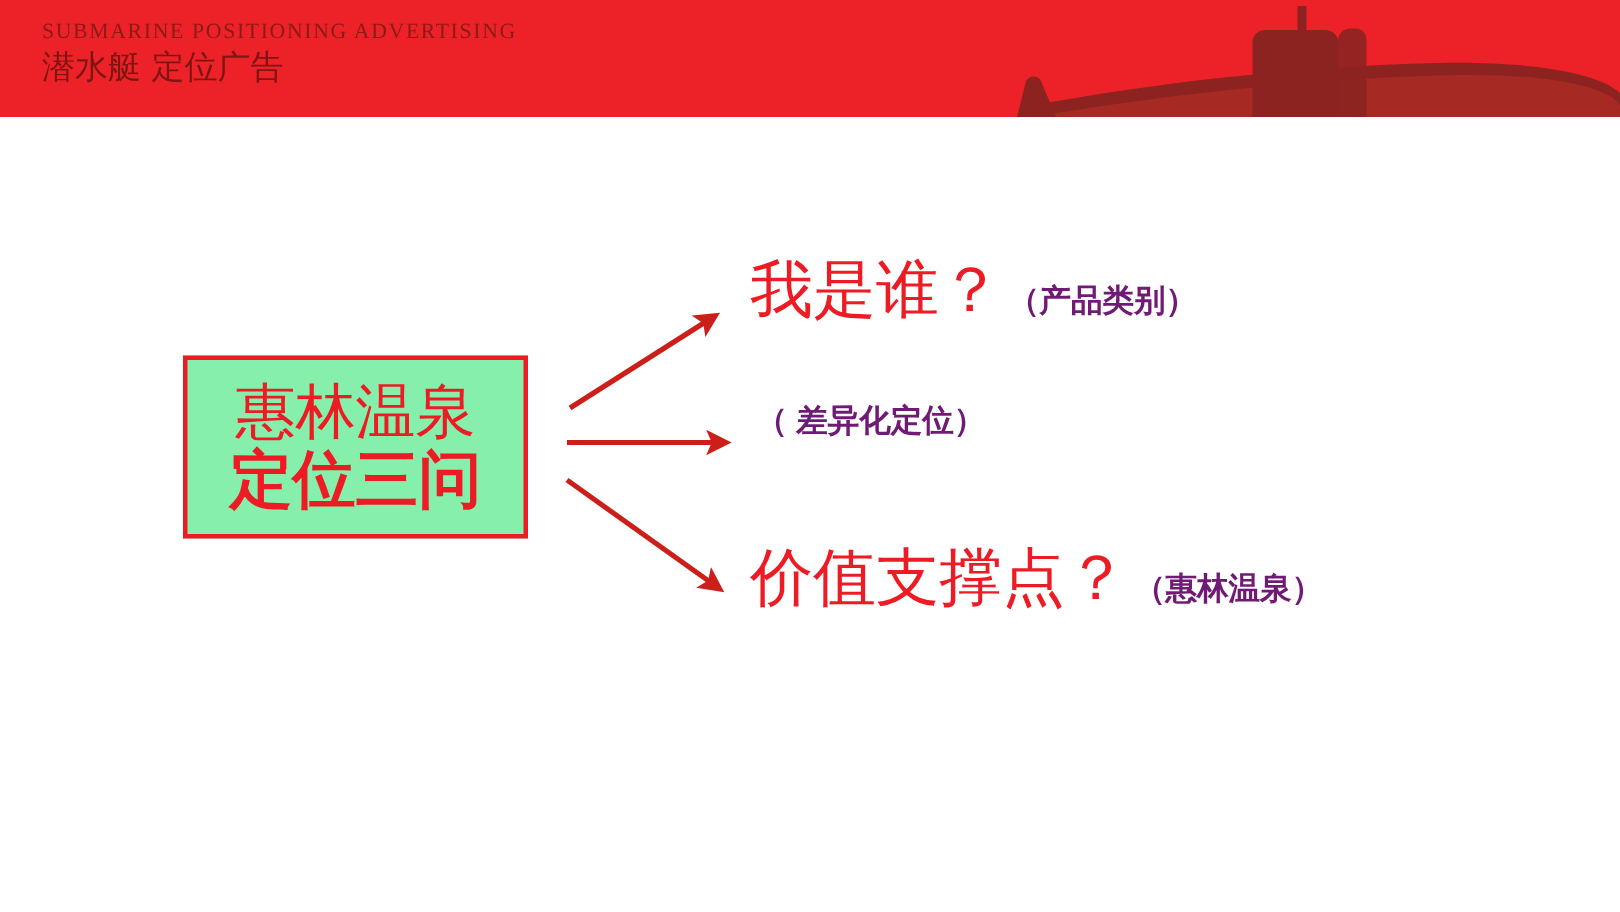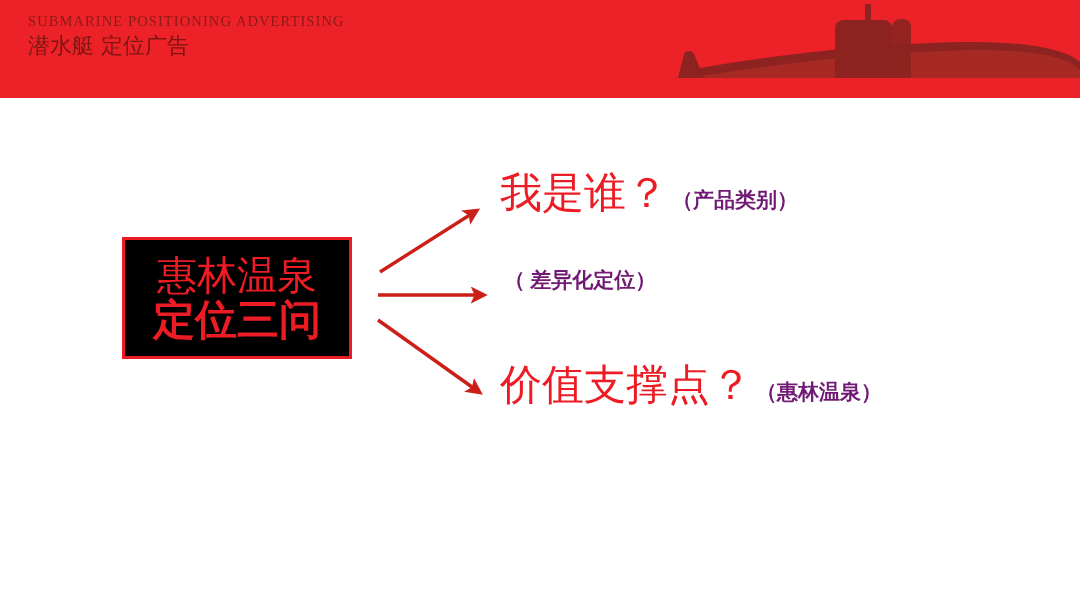"SUBMARINE POSITIONING ADVERTISING" .header-band { height: 98px -> 78px }
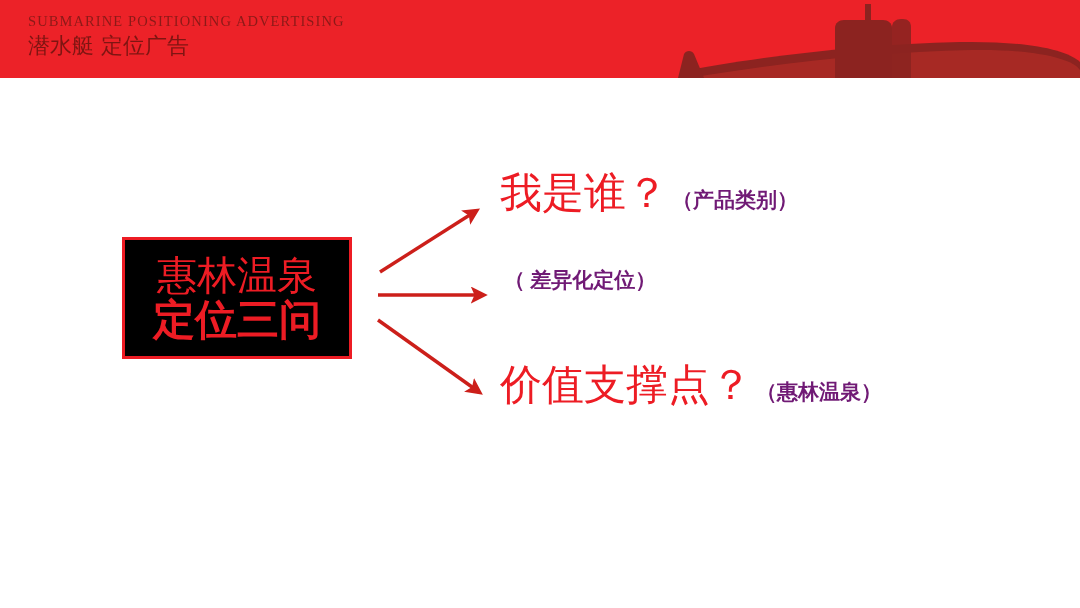"我是谁？" .question { font-family: Liberation Serif, serif -> Liberation Sans, sans-serif }
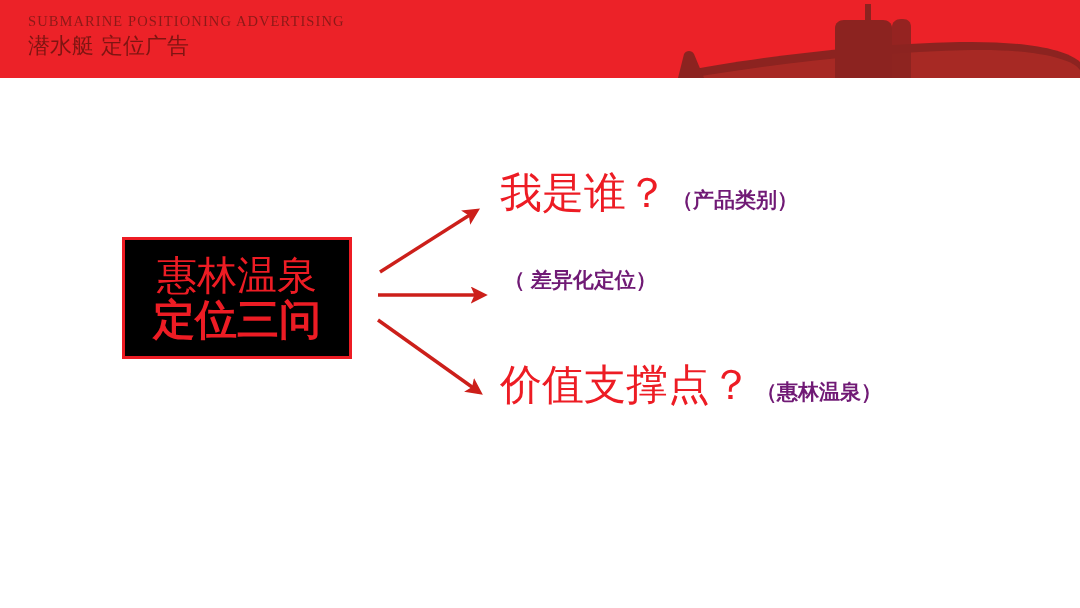"惠林温泉" .label-box { background: #000000 -> #86efac }
